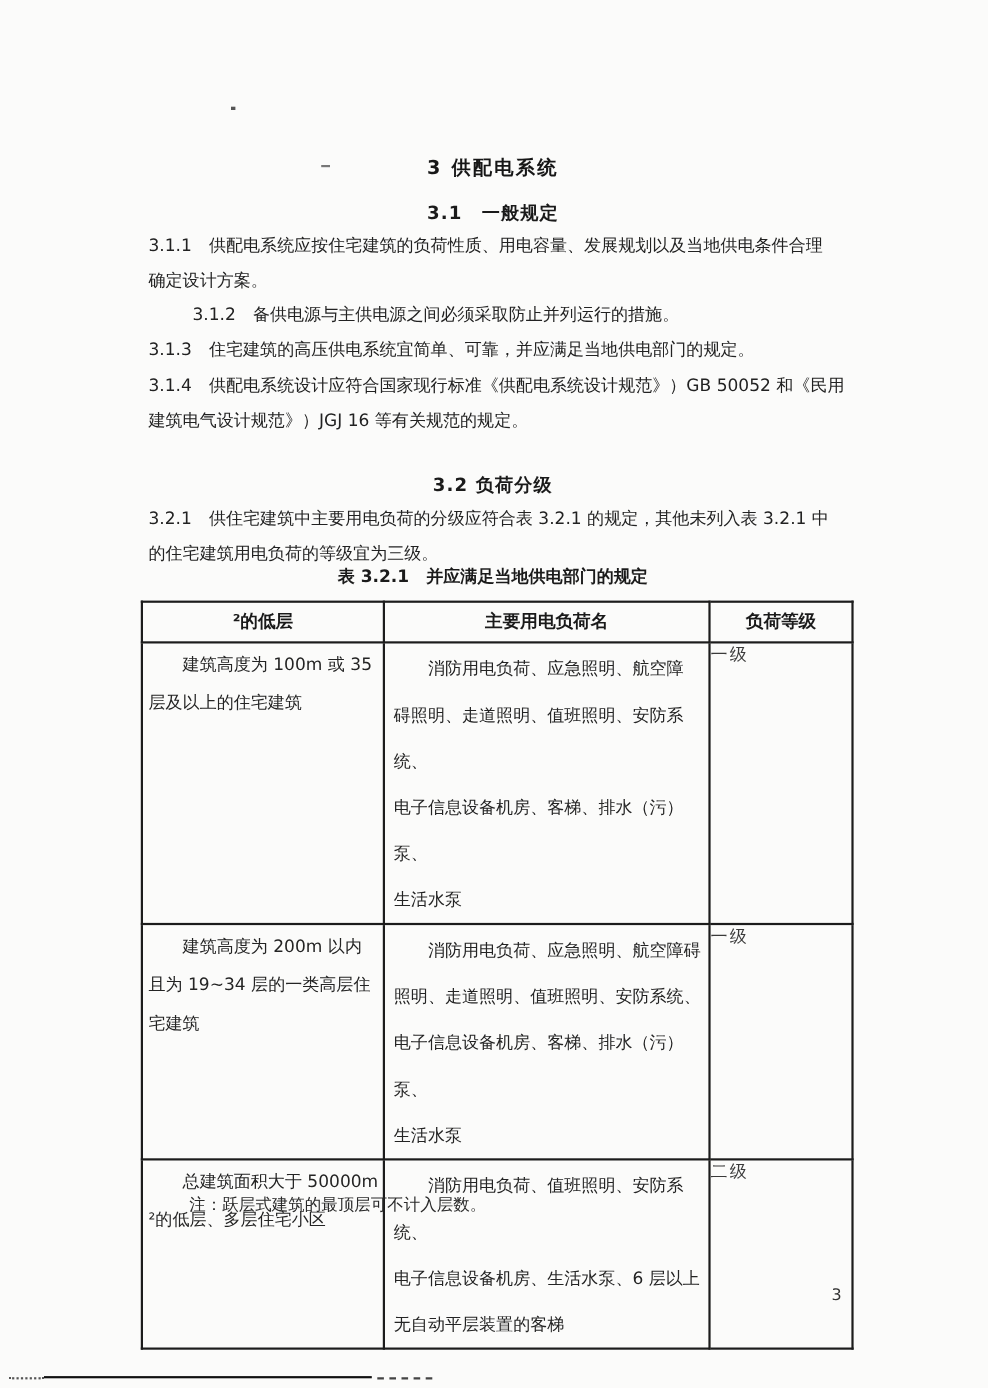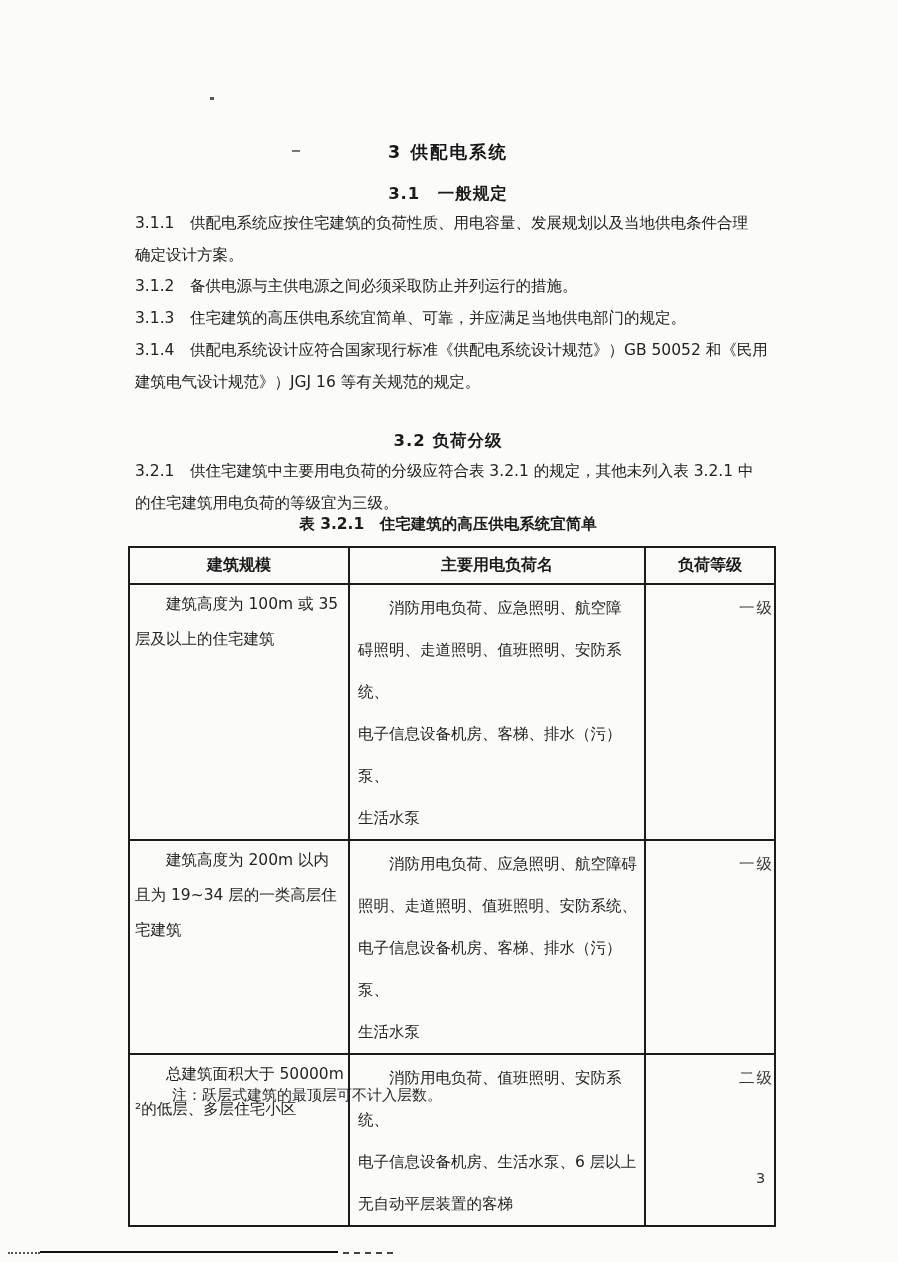"3.1.2 备供电源与主供电源之间必须采取防止并列运行的措施。" .c312 { margin-left: none -> 40px }
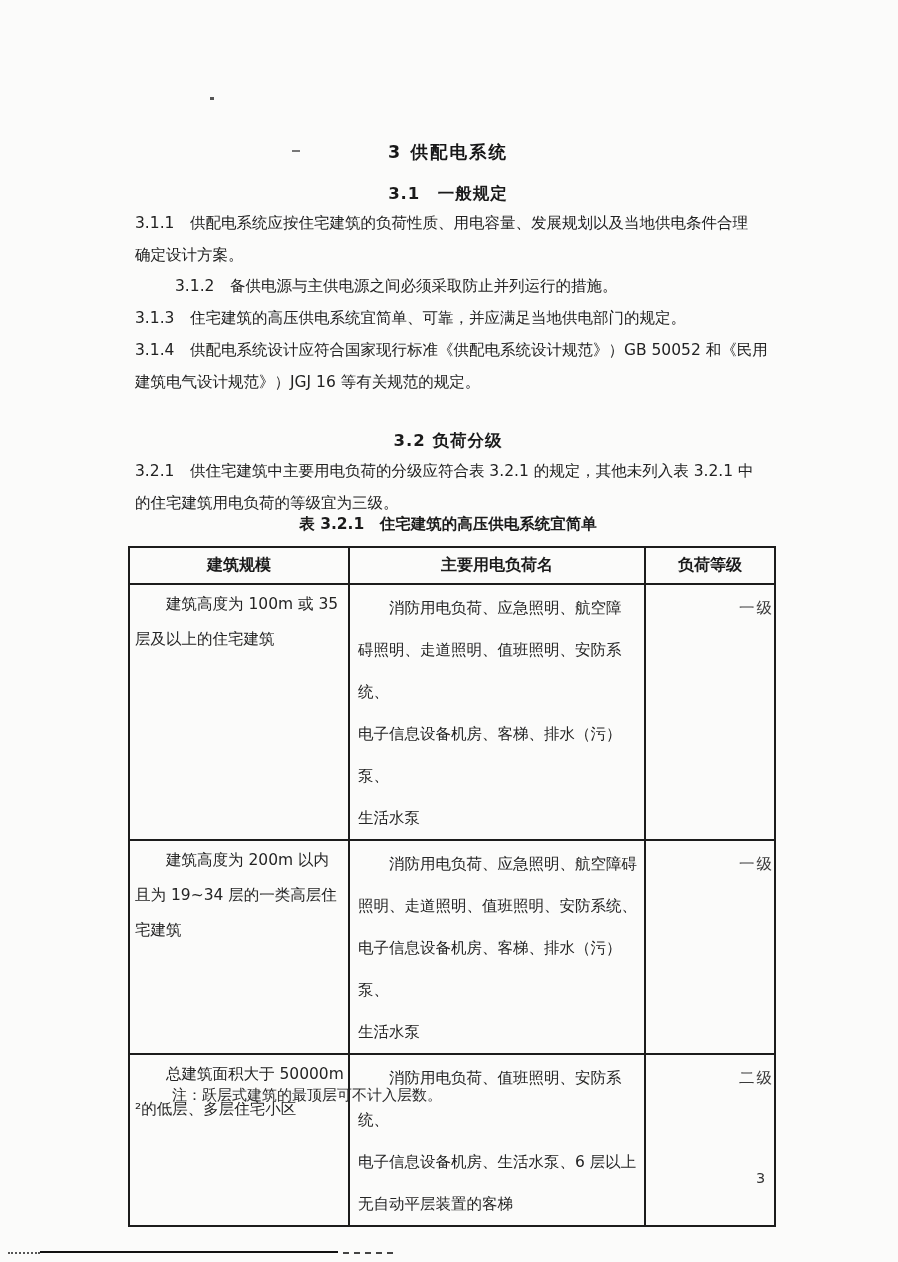"表 3.2.1 住宅建筑的高压供电系统宜简单" div.abs { text: 住宅建筑的高压供电系统宜简单 -> 并应满足当地供电部门的规定 }
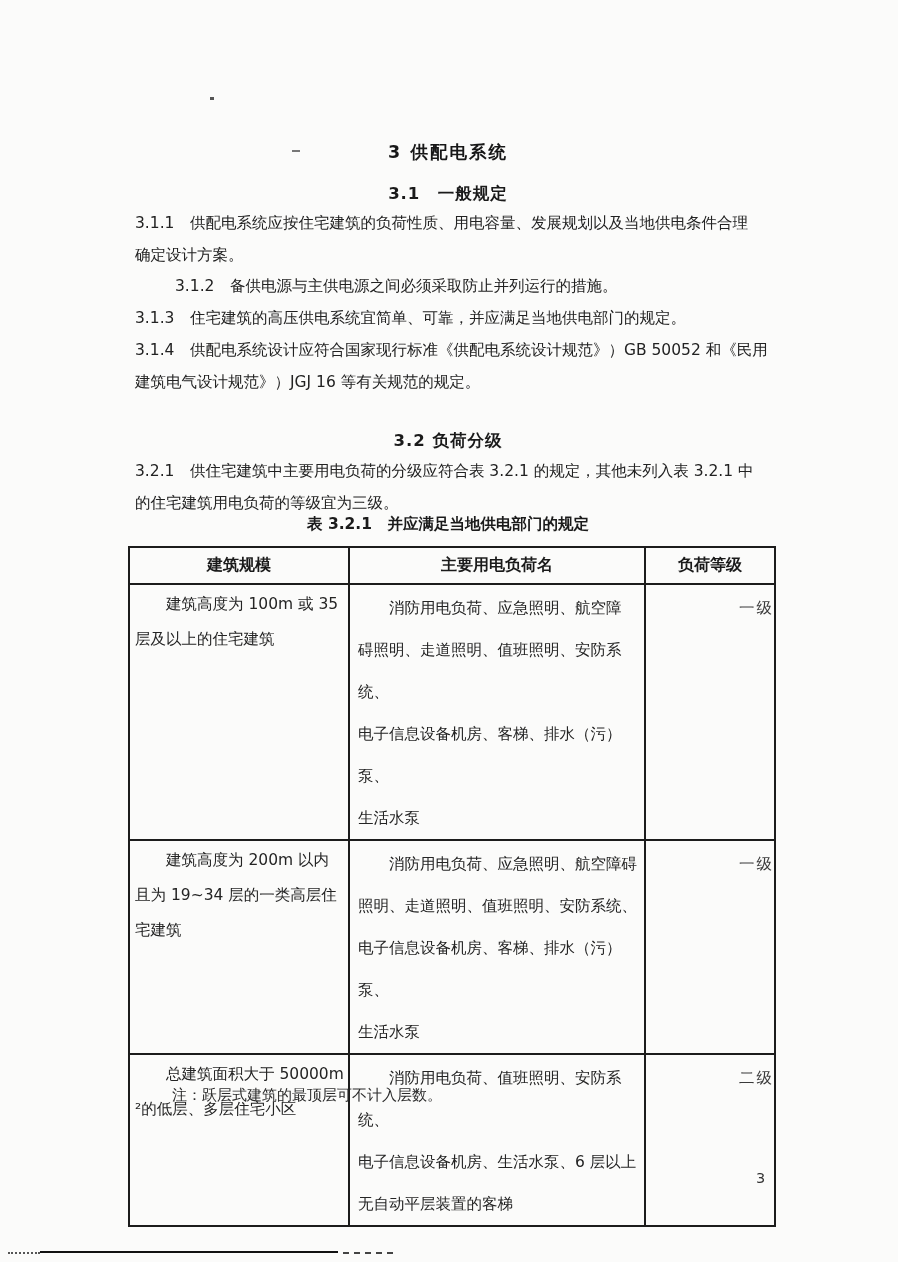"建筑规模" th { text: 建筑规模 -> ²的低层 }
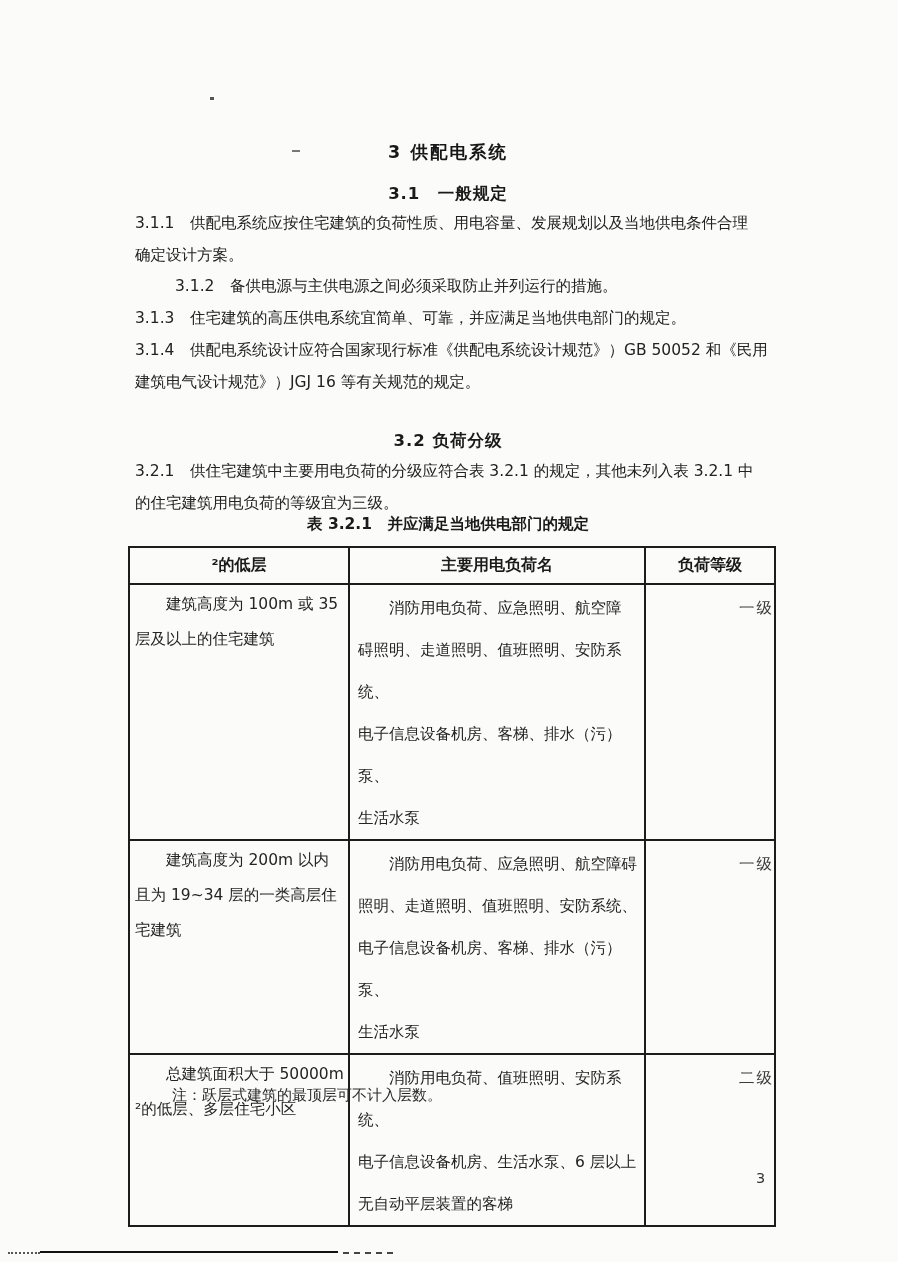"一级" td.grade { padding-top: 13px -> none; text-align: right -> left }
